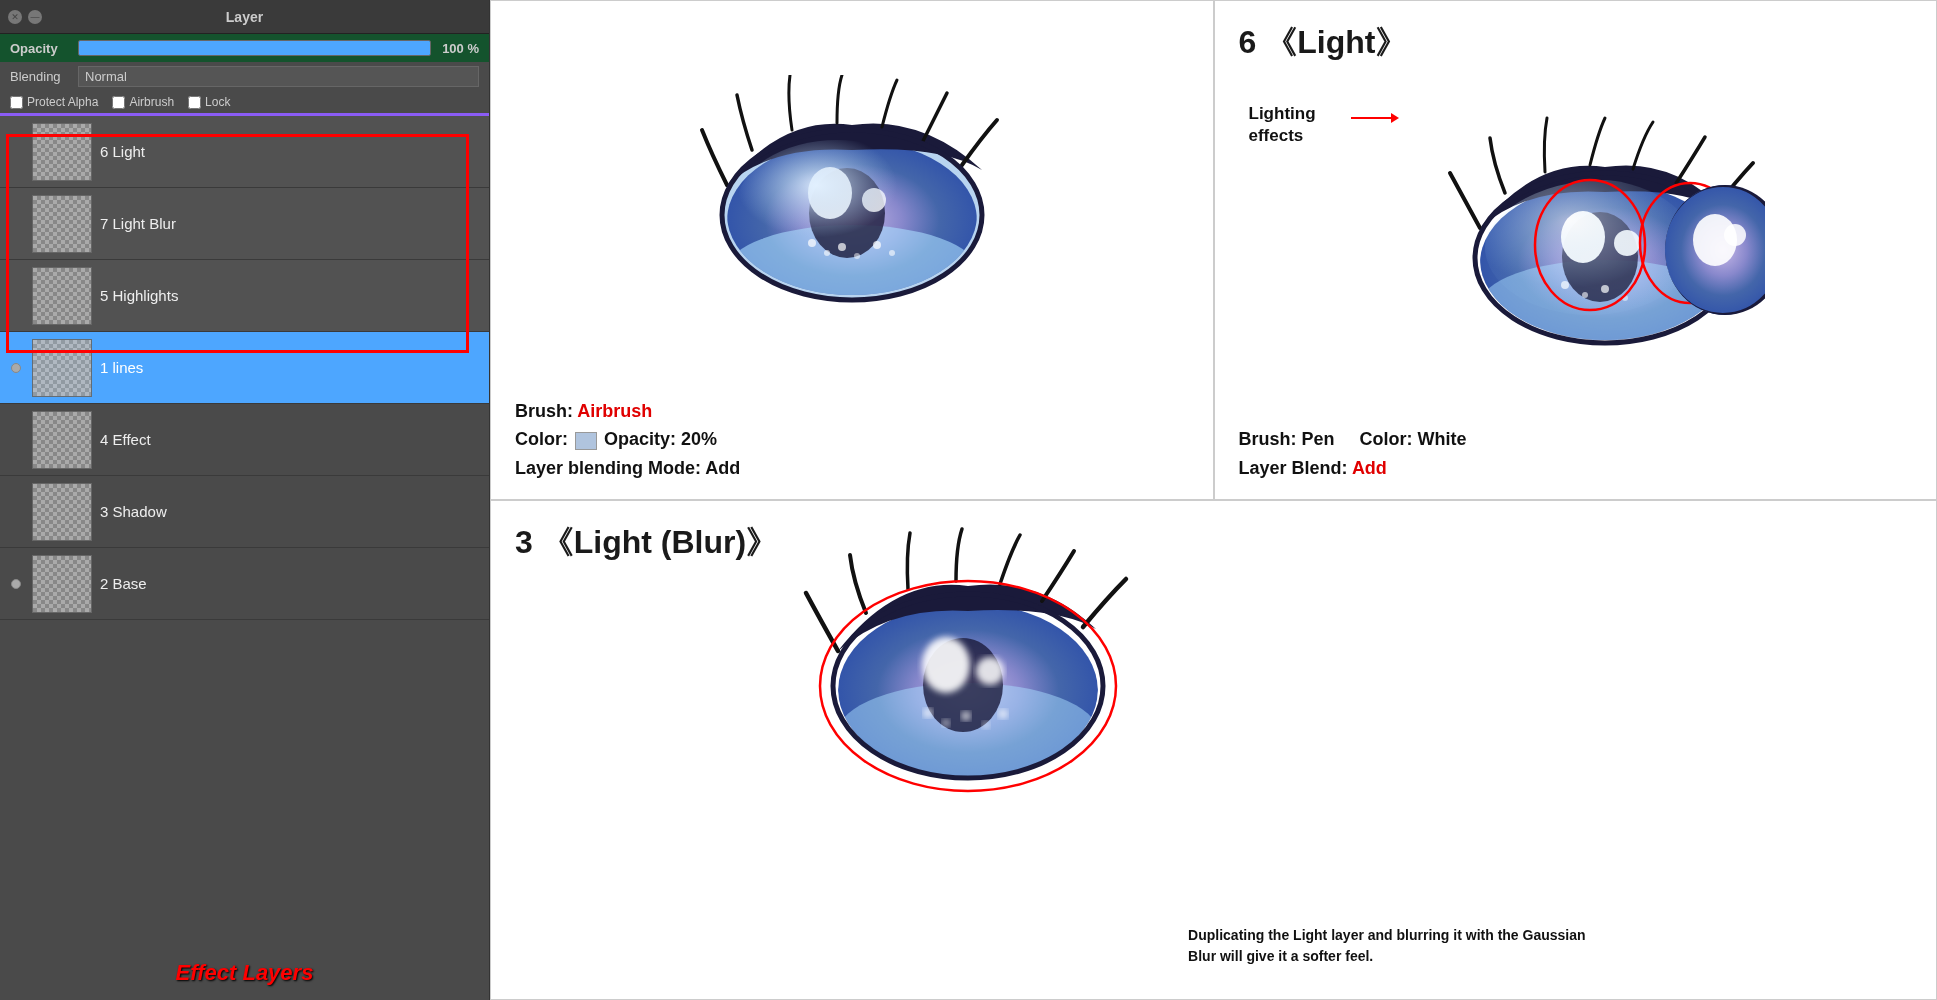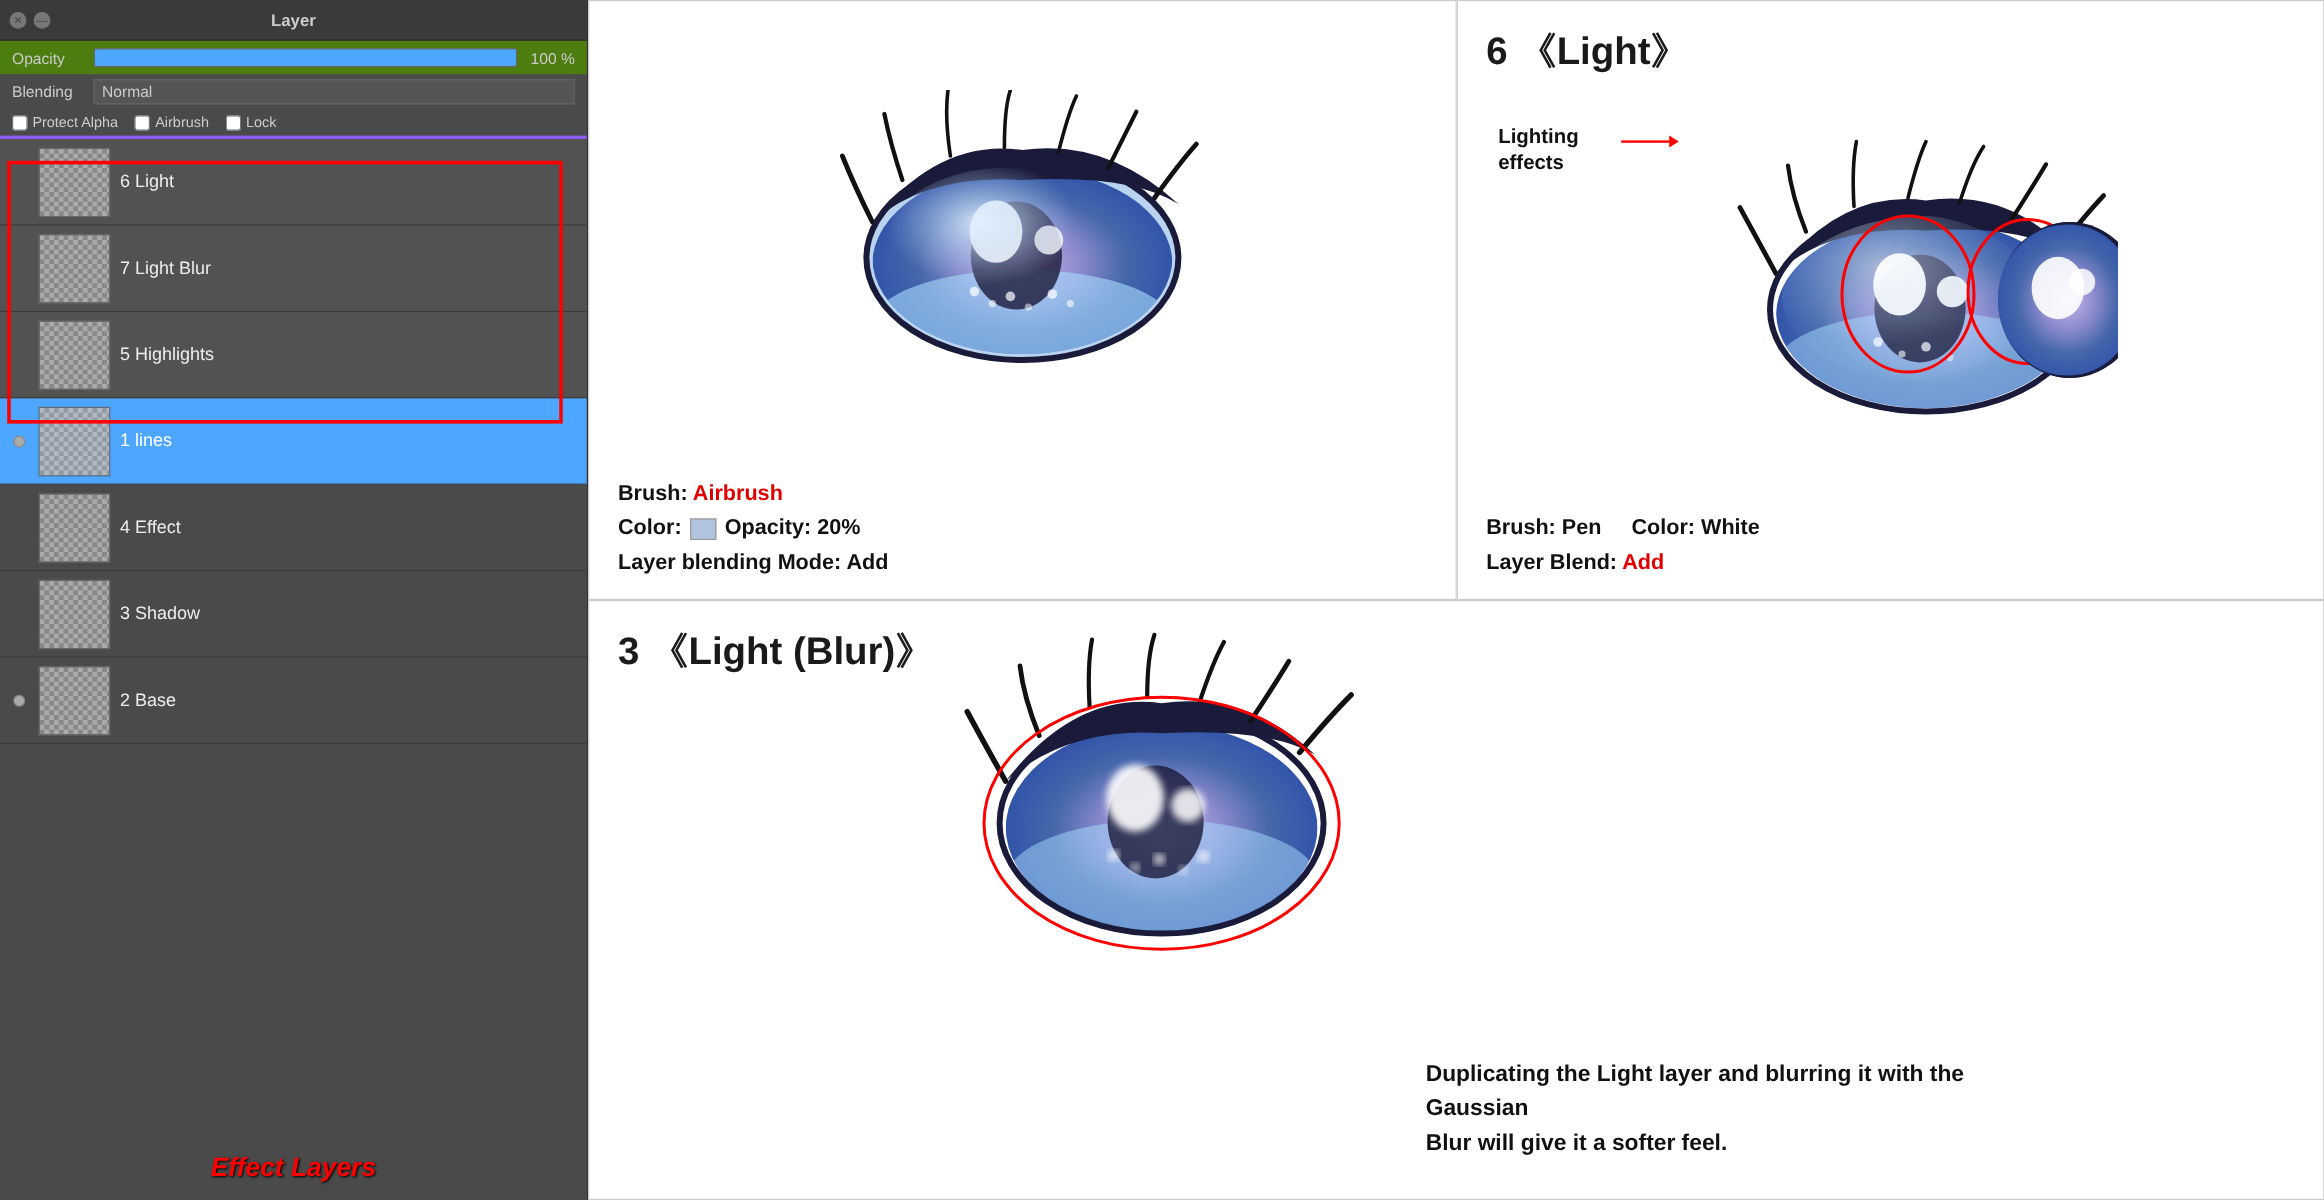"Opacity" #opacity-row { background: #4d7c0f -> #14532d; font-weight: none -> bold }
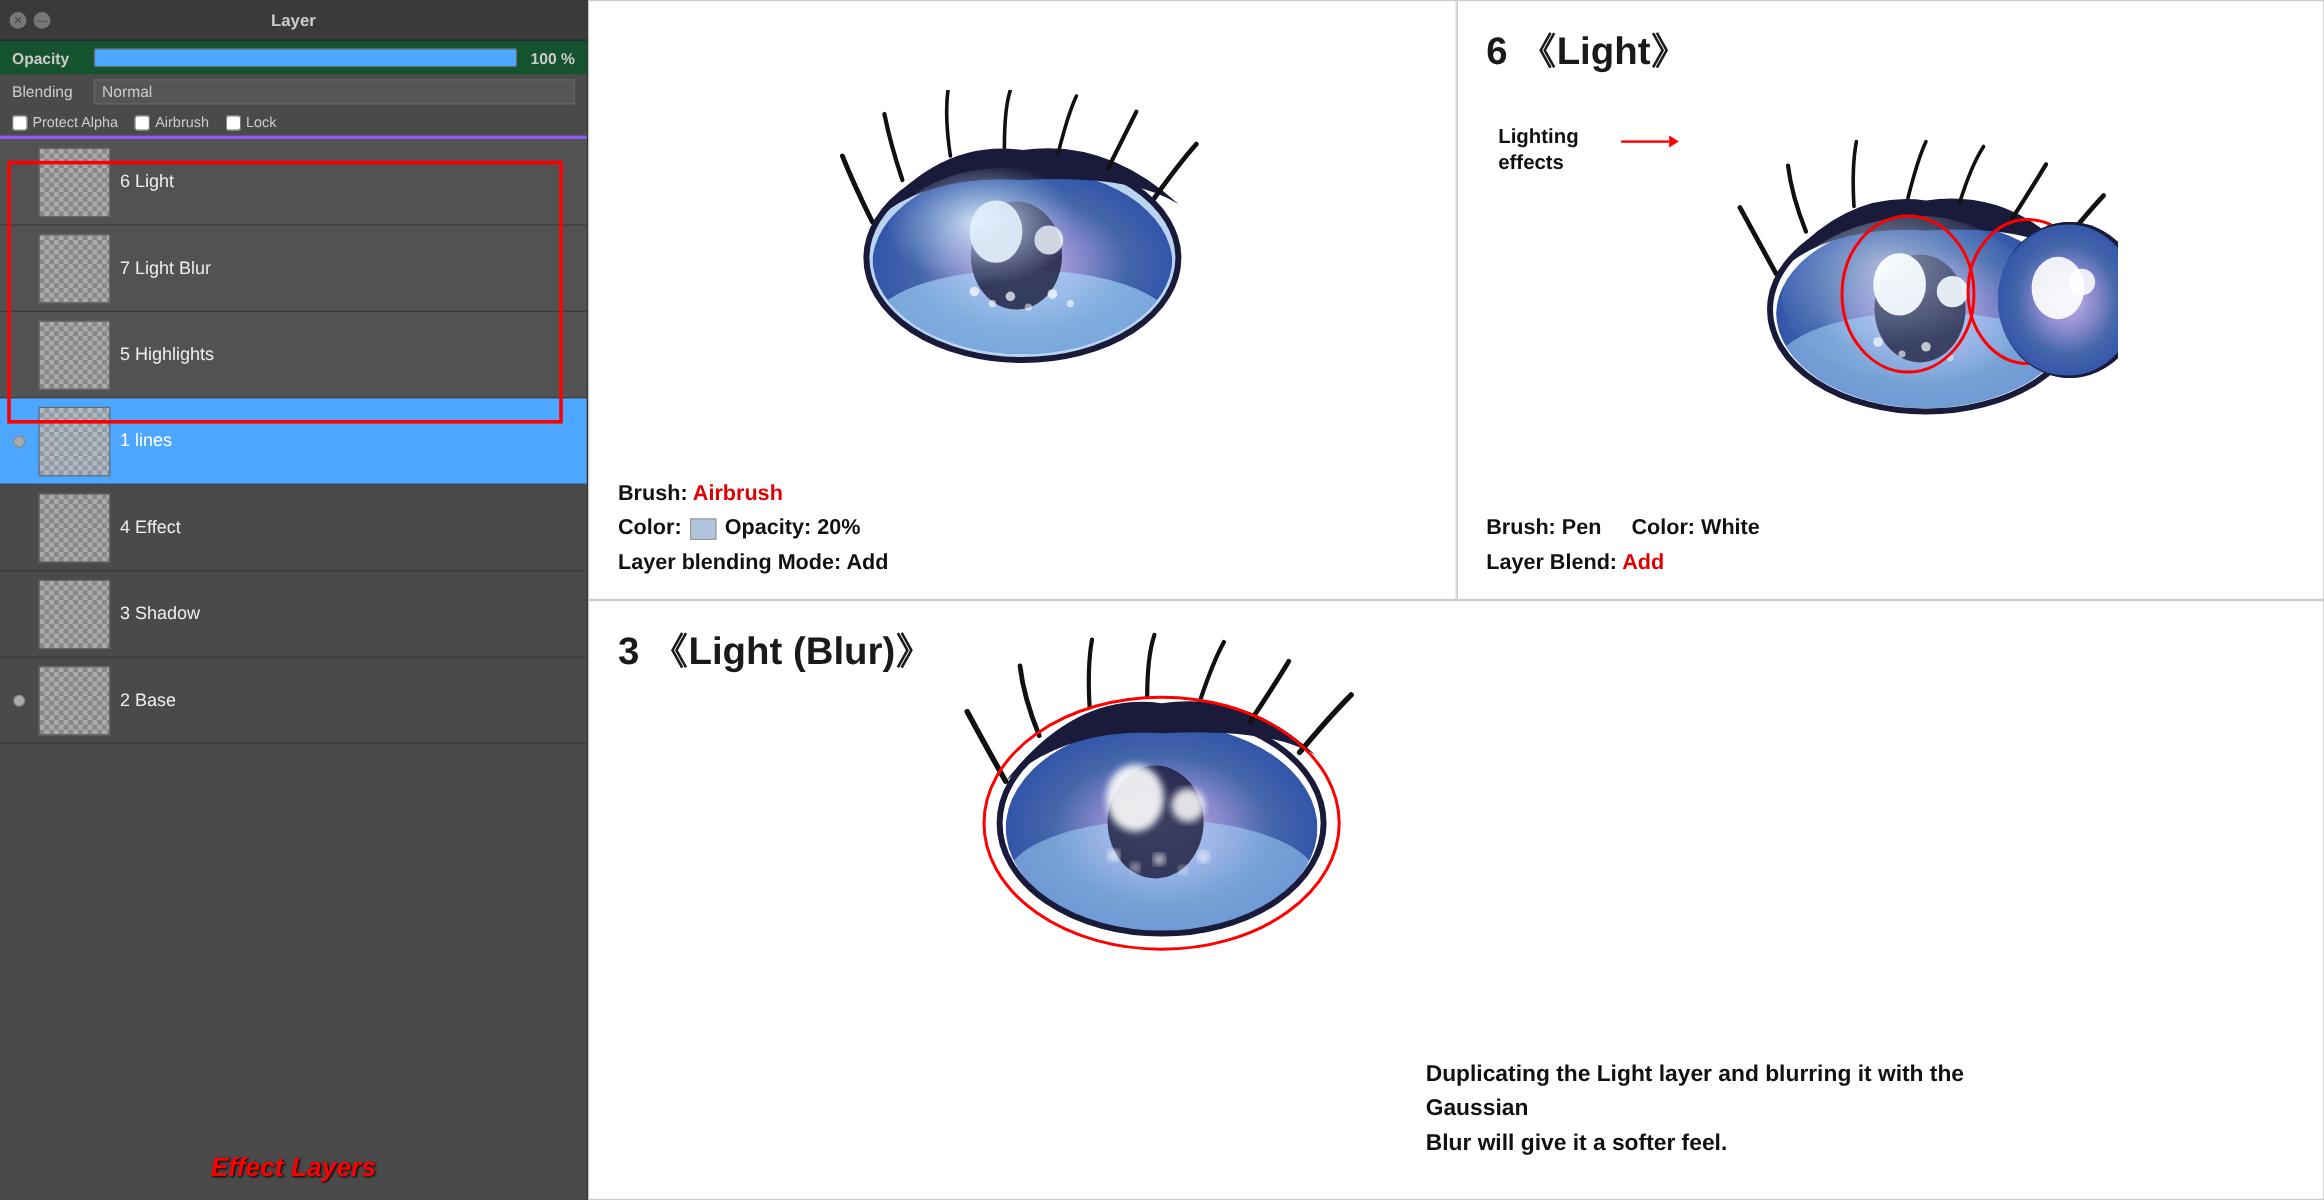"Duplicating the Light layer and" .bottom-text { font-size: 19px -> 14px }
